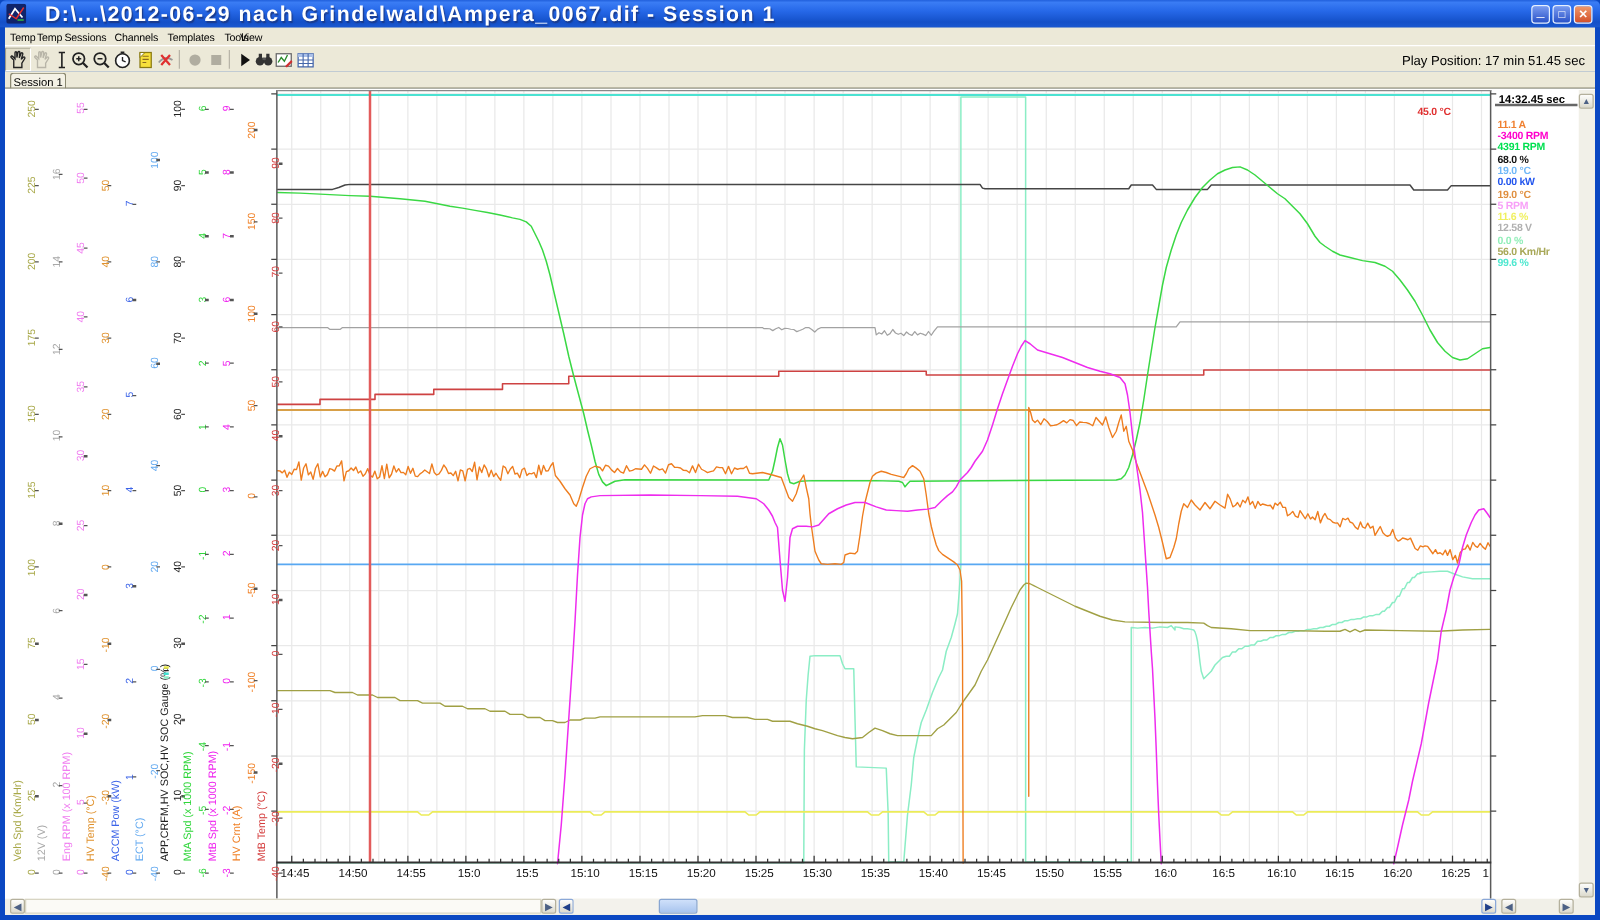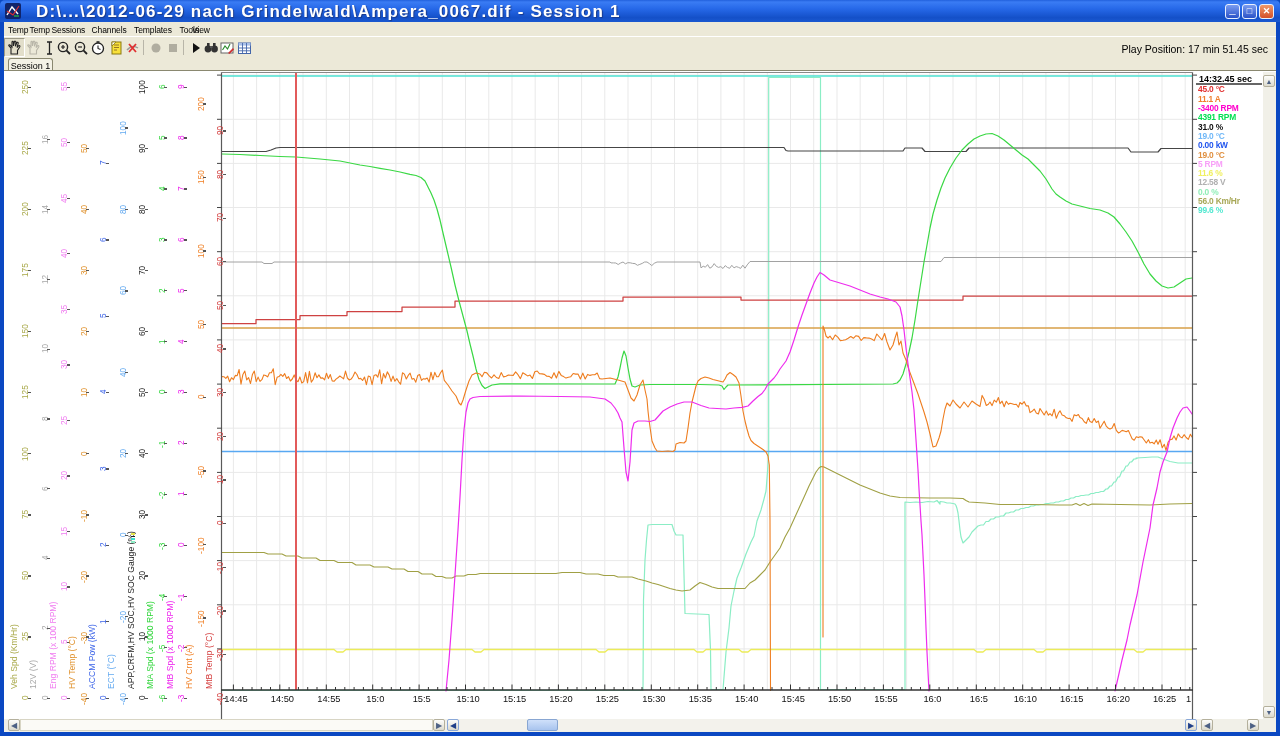"45.0 °C" div { left: 1198px -> 1134px }
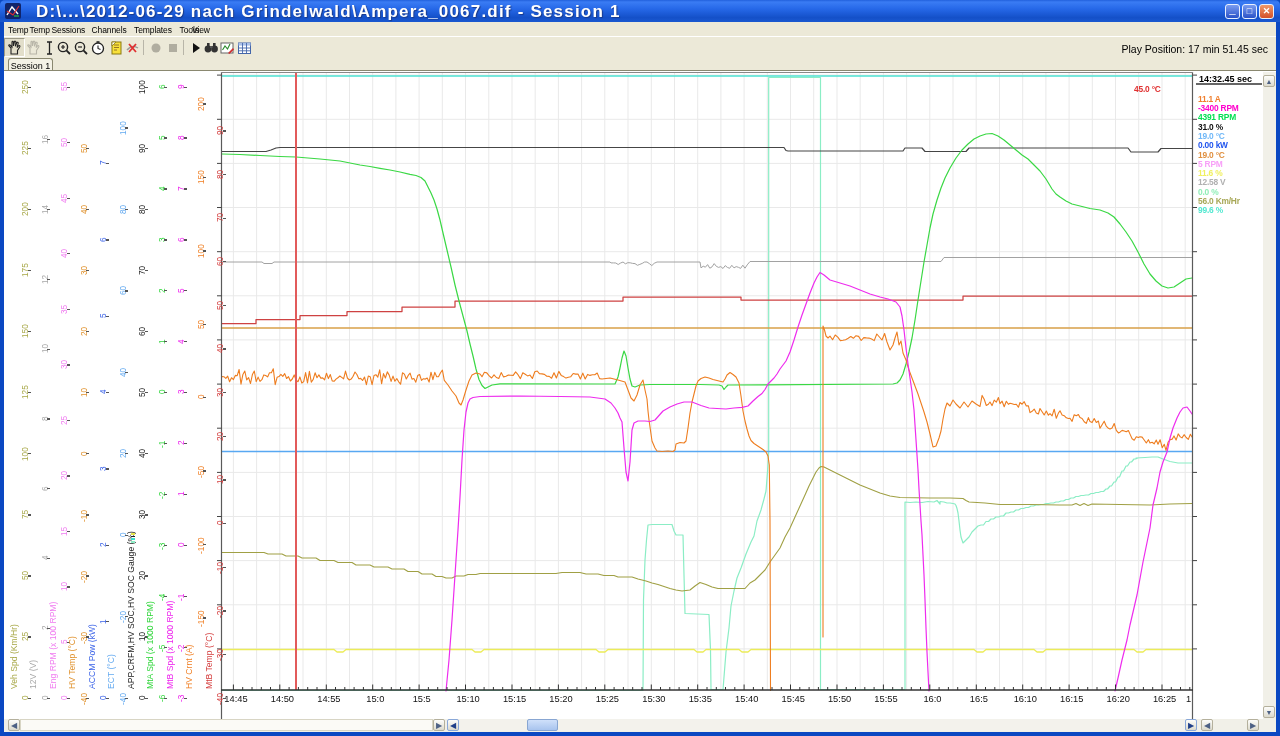"31.0 %" div { text: 31.0 -> 68.0 }
